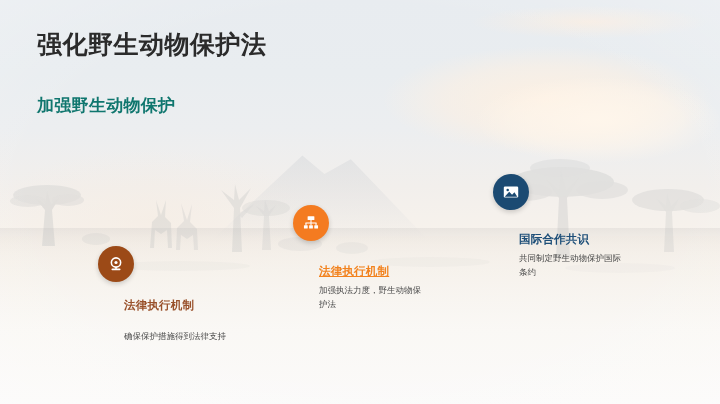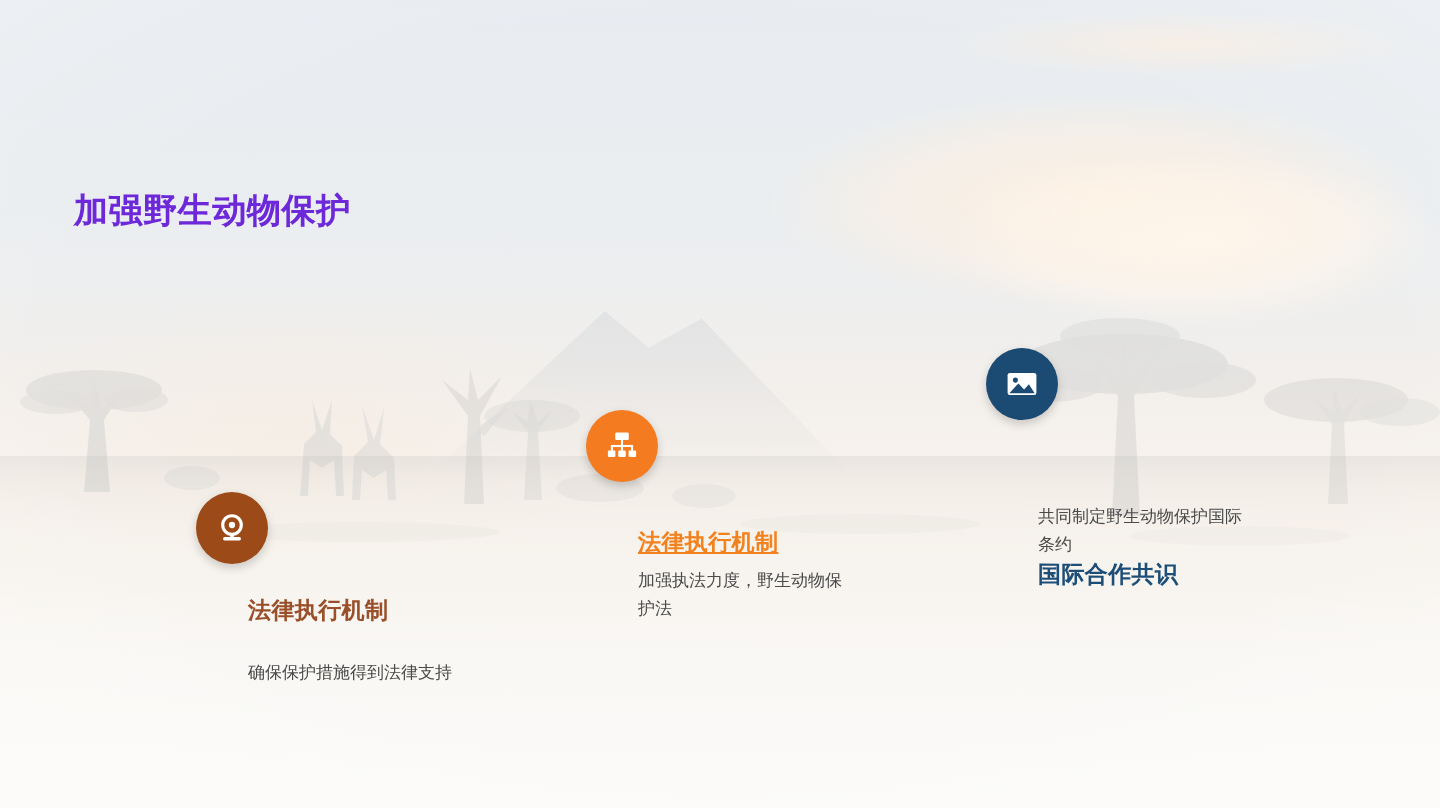"强化野生动物保护法" div.title { html: none -> <div>强化野生动物保护法</div> }
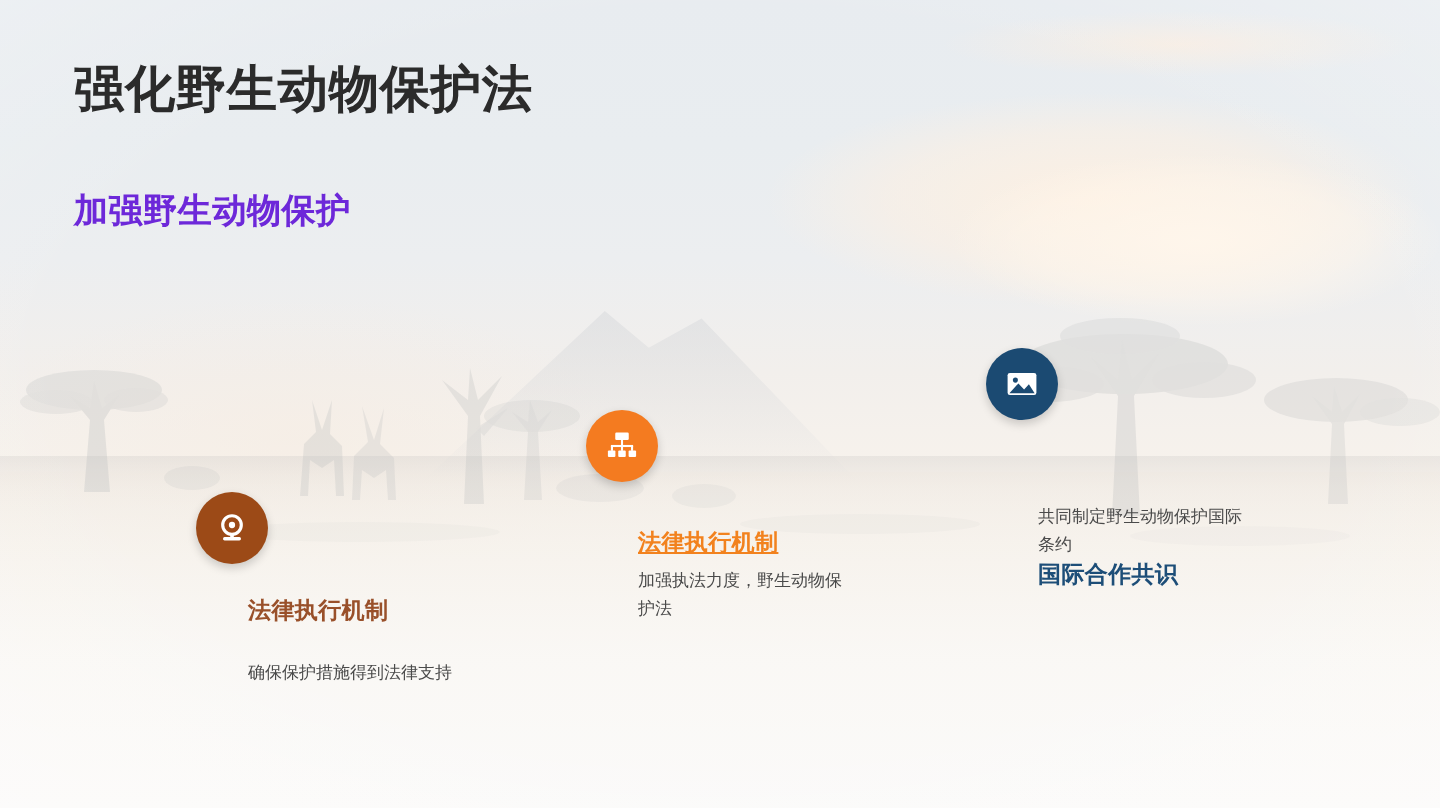"加强野生动物保护" .subtitle { color: #6d28d9 -> #0f766e }
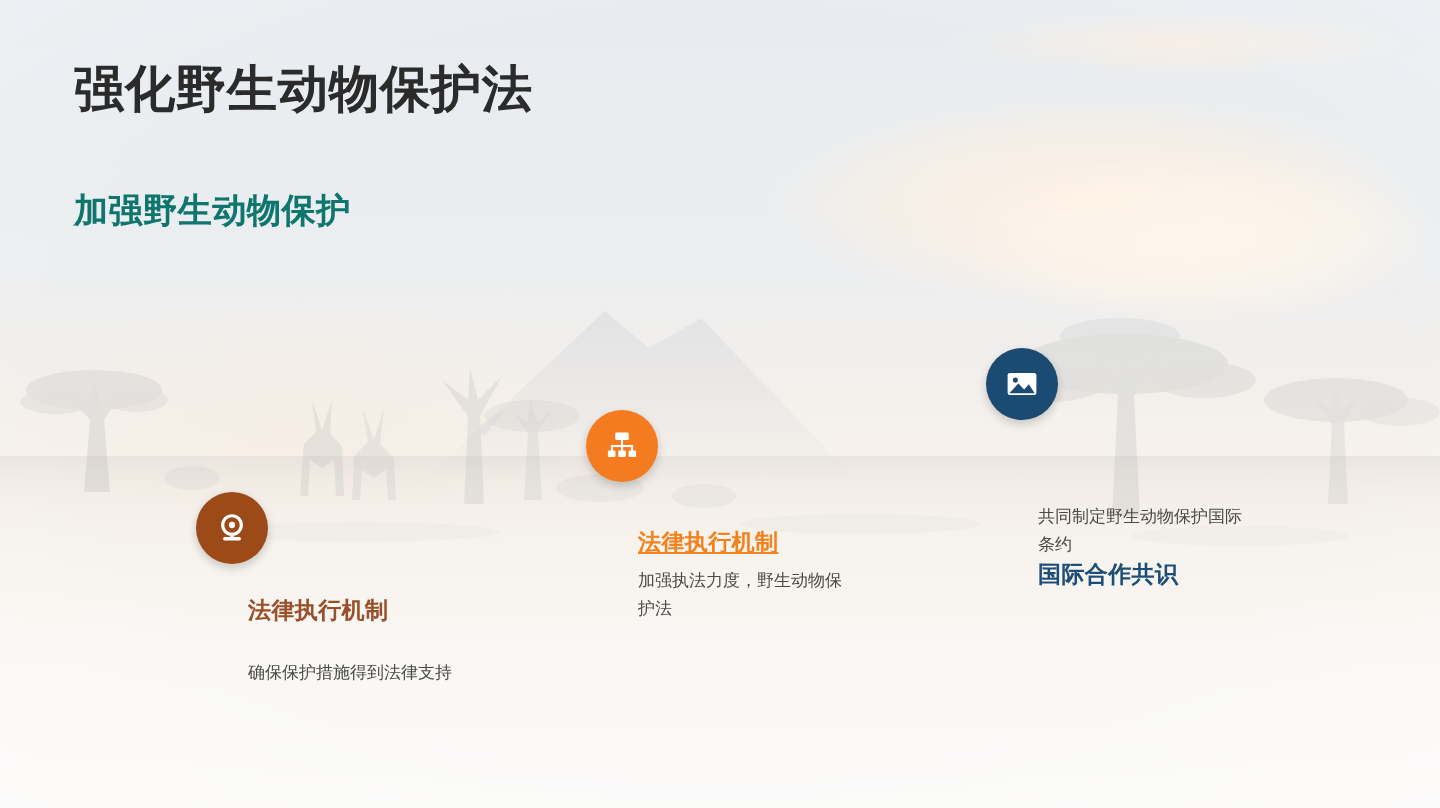"国际合作共识" #node3 .node-title { margin-top: 48px -> none }
